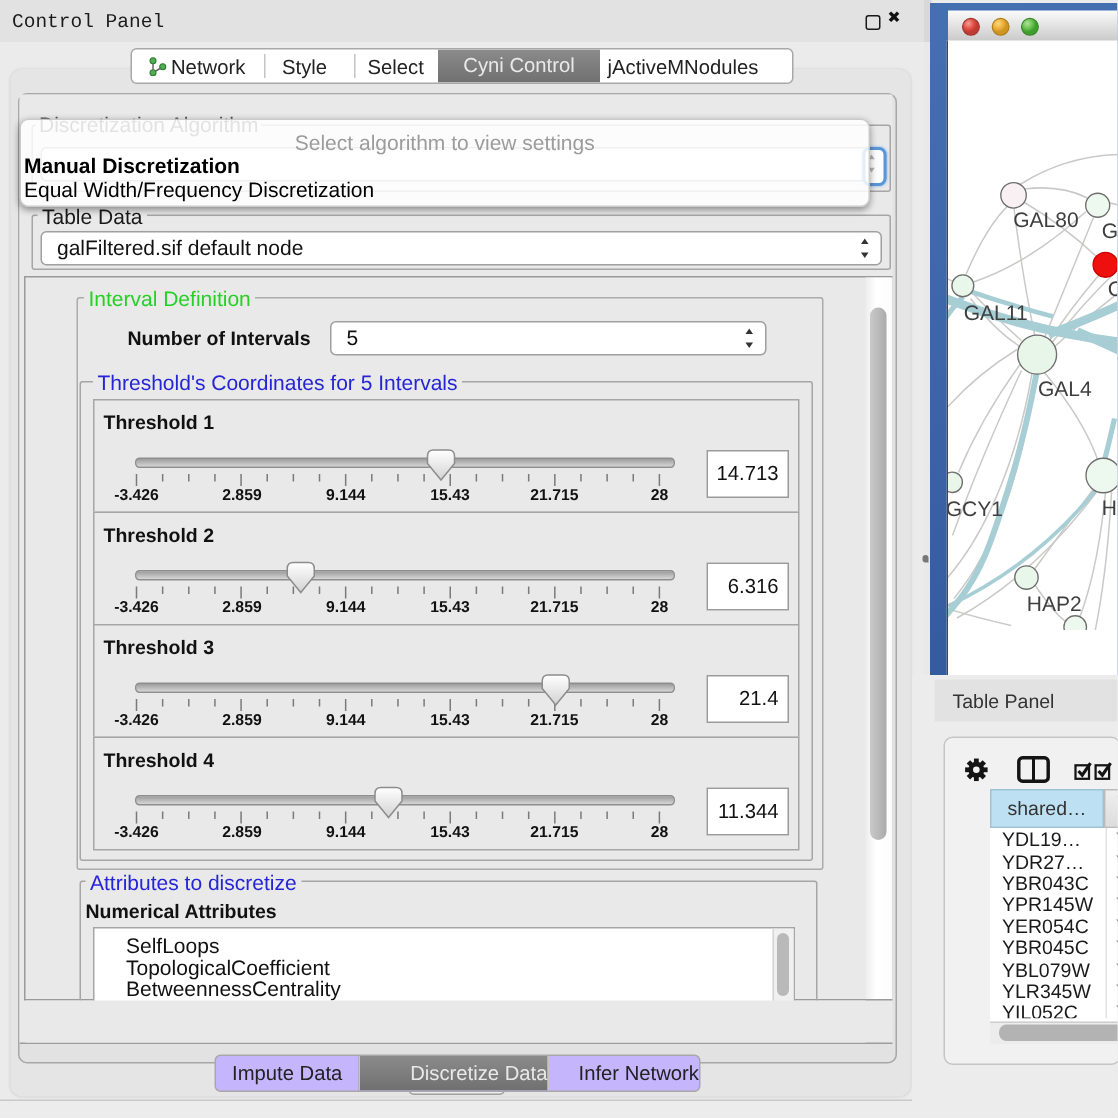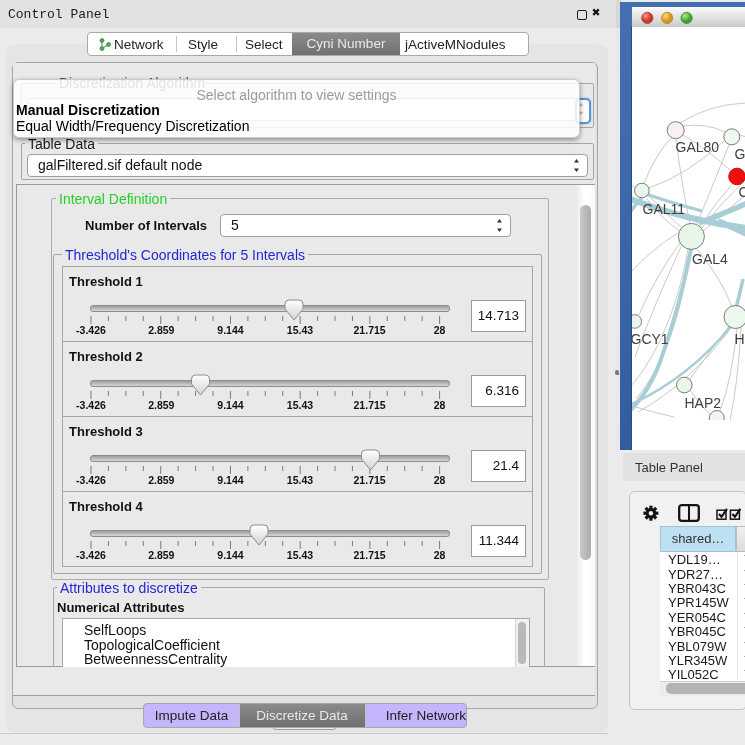"Cyni Number" div.abs { text: Number -> Control }
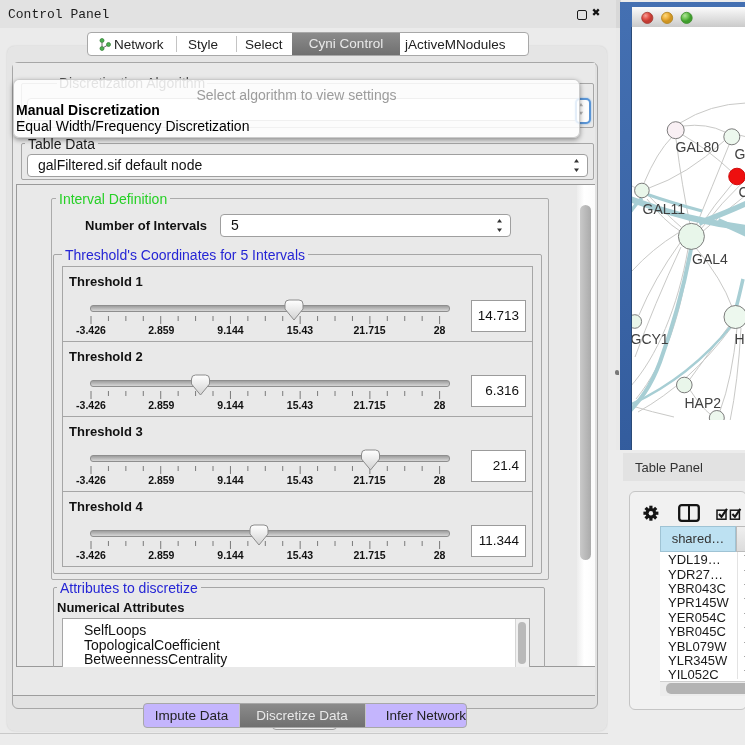"Discretization Algorithm" div.abs { margin-left: 33px -> none }
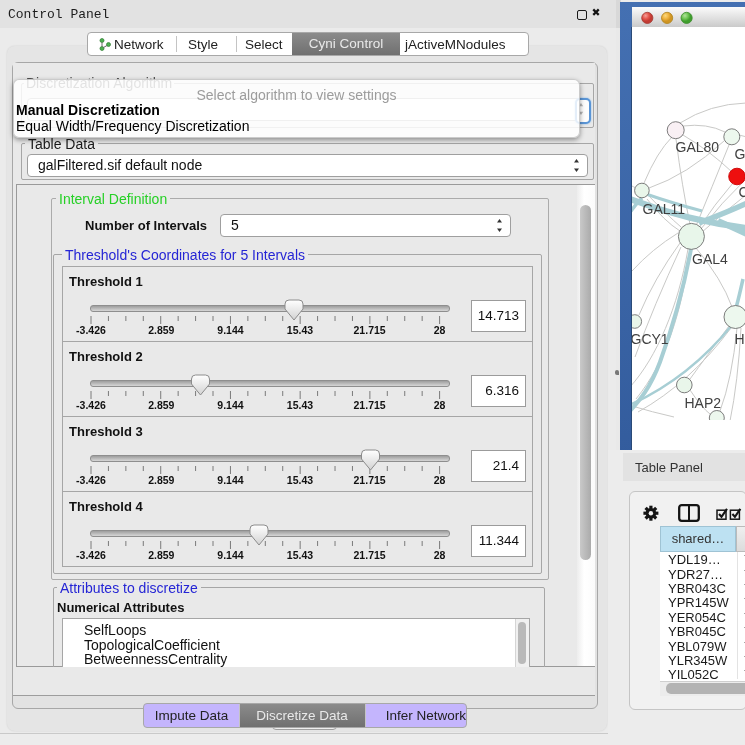"Discretize Data" div.abs { text-align: center -> right }
